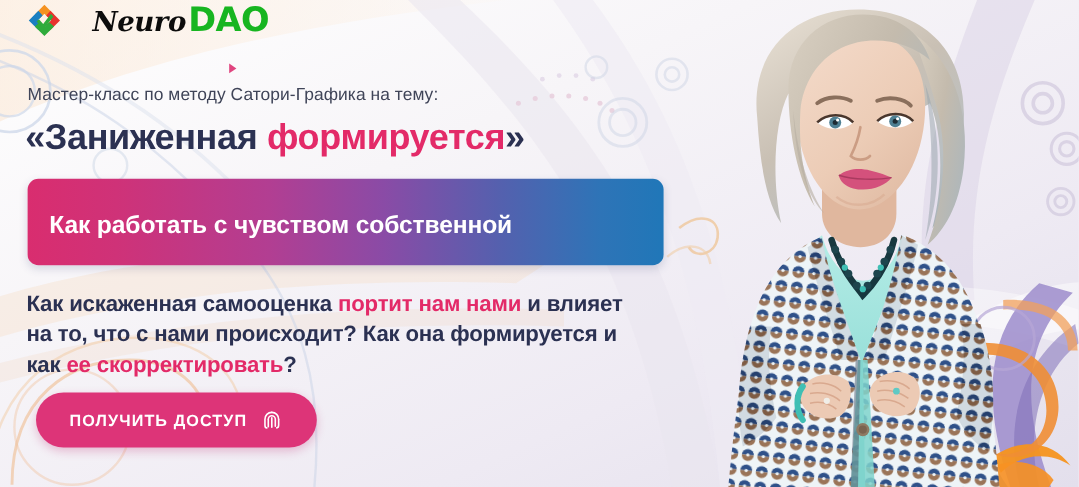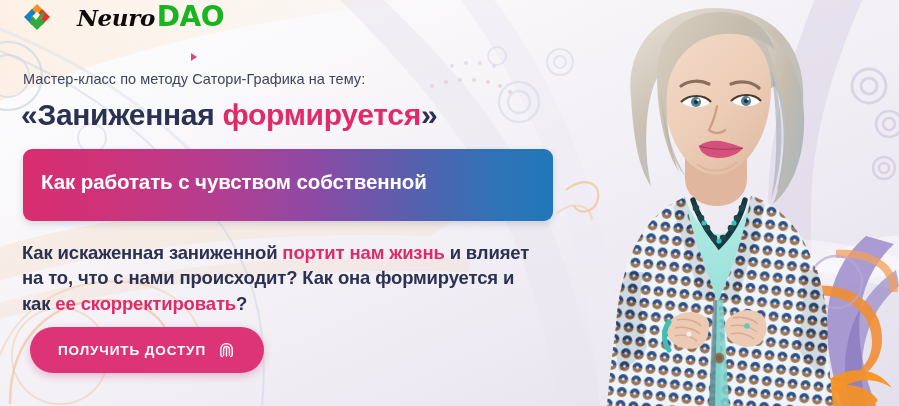"Как работать с чувством собственной" .banner { align-items: flex-end -> flex-start }
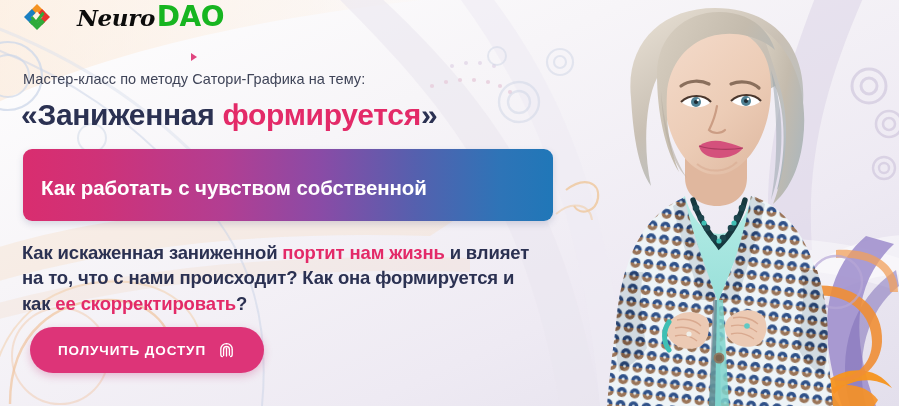"Как искаженная заниженной" span { text: заниженной -> самооценка }
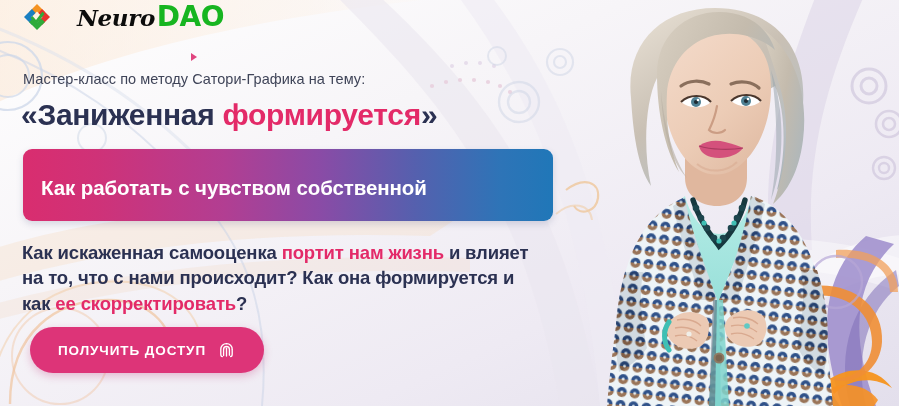"портит нам жизнь" span.pink { text: жизнь -> нами }
